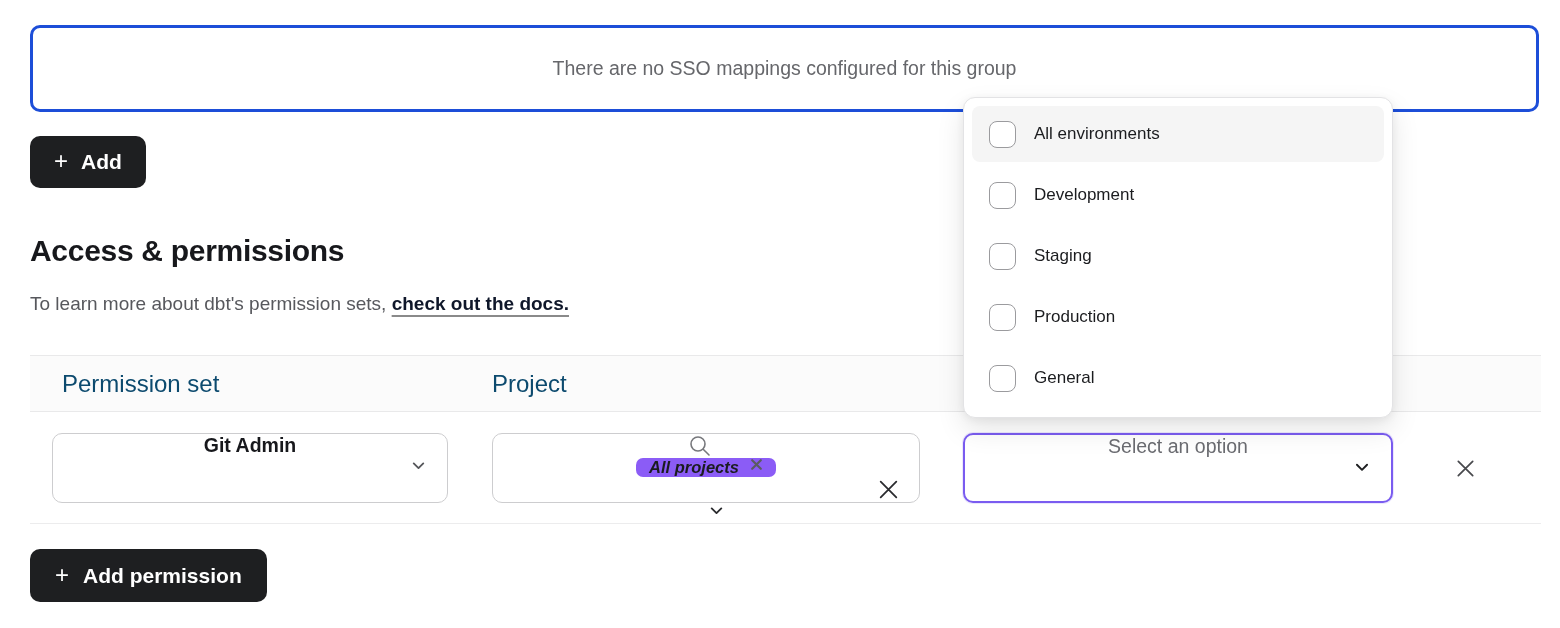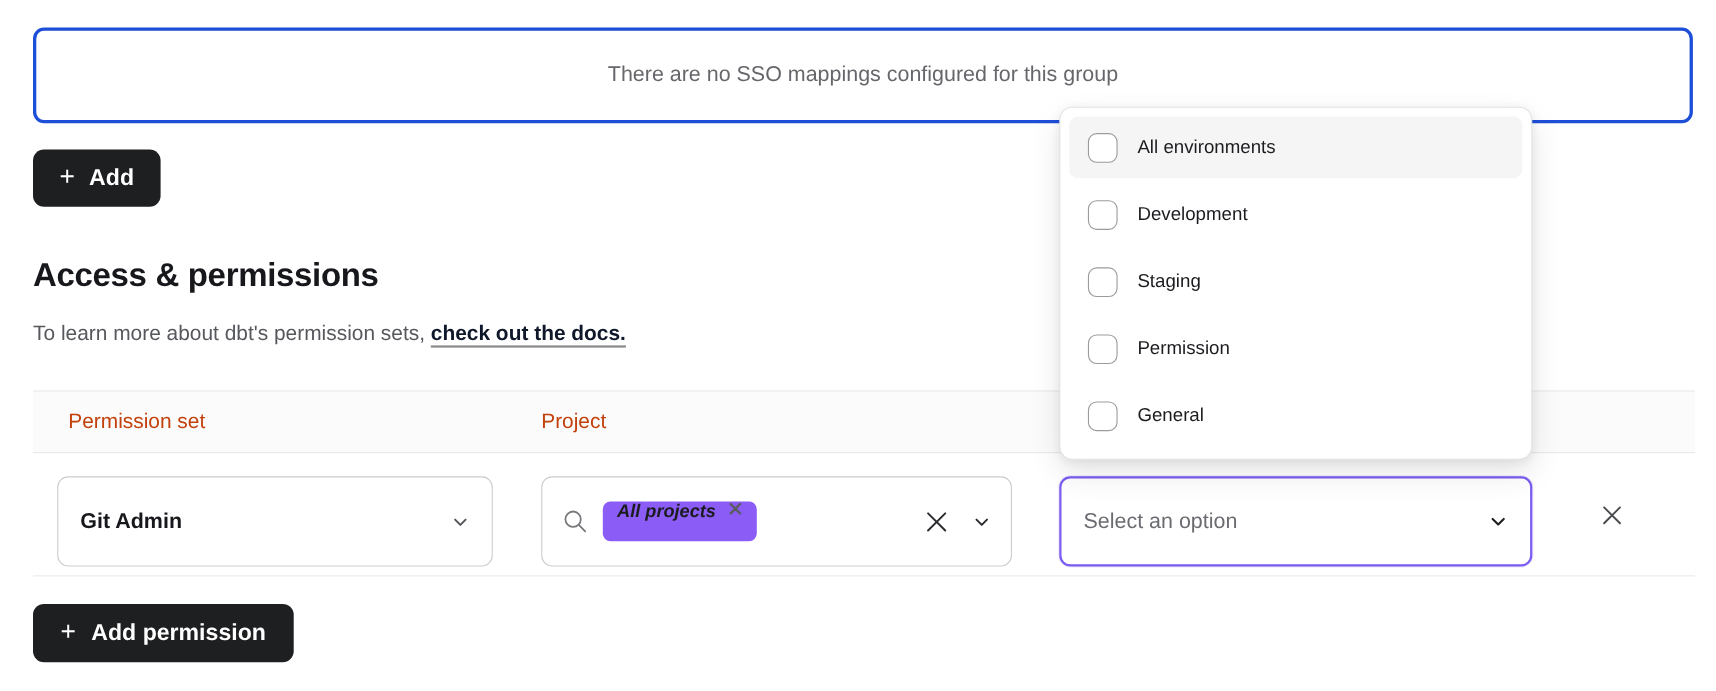"Permission" span.dd-lbl { text: Permission -> Production }
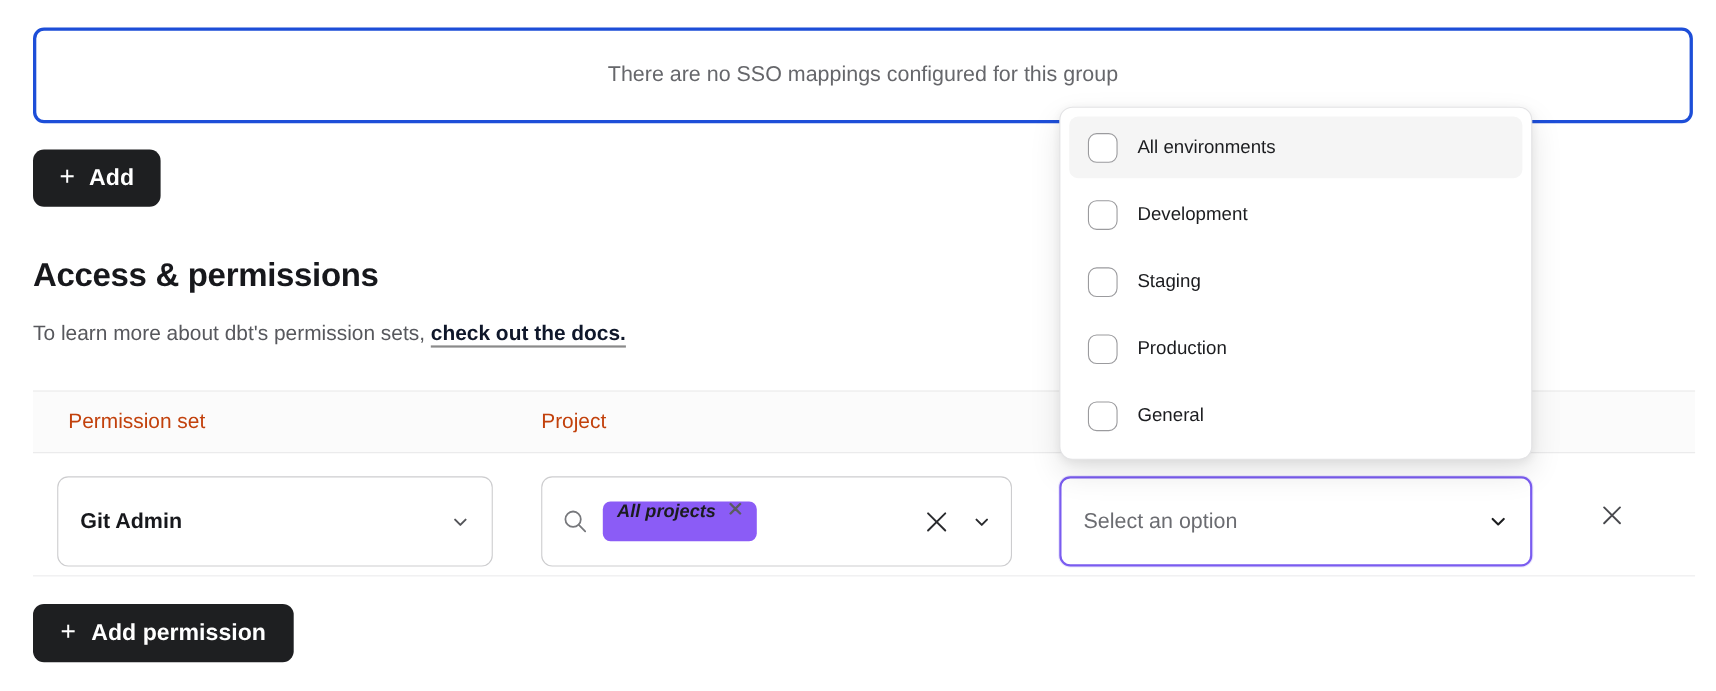"Permission set" .tbl-header { color: #c2410c -> #0c4a6e; font-size: 19px -> 24px }
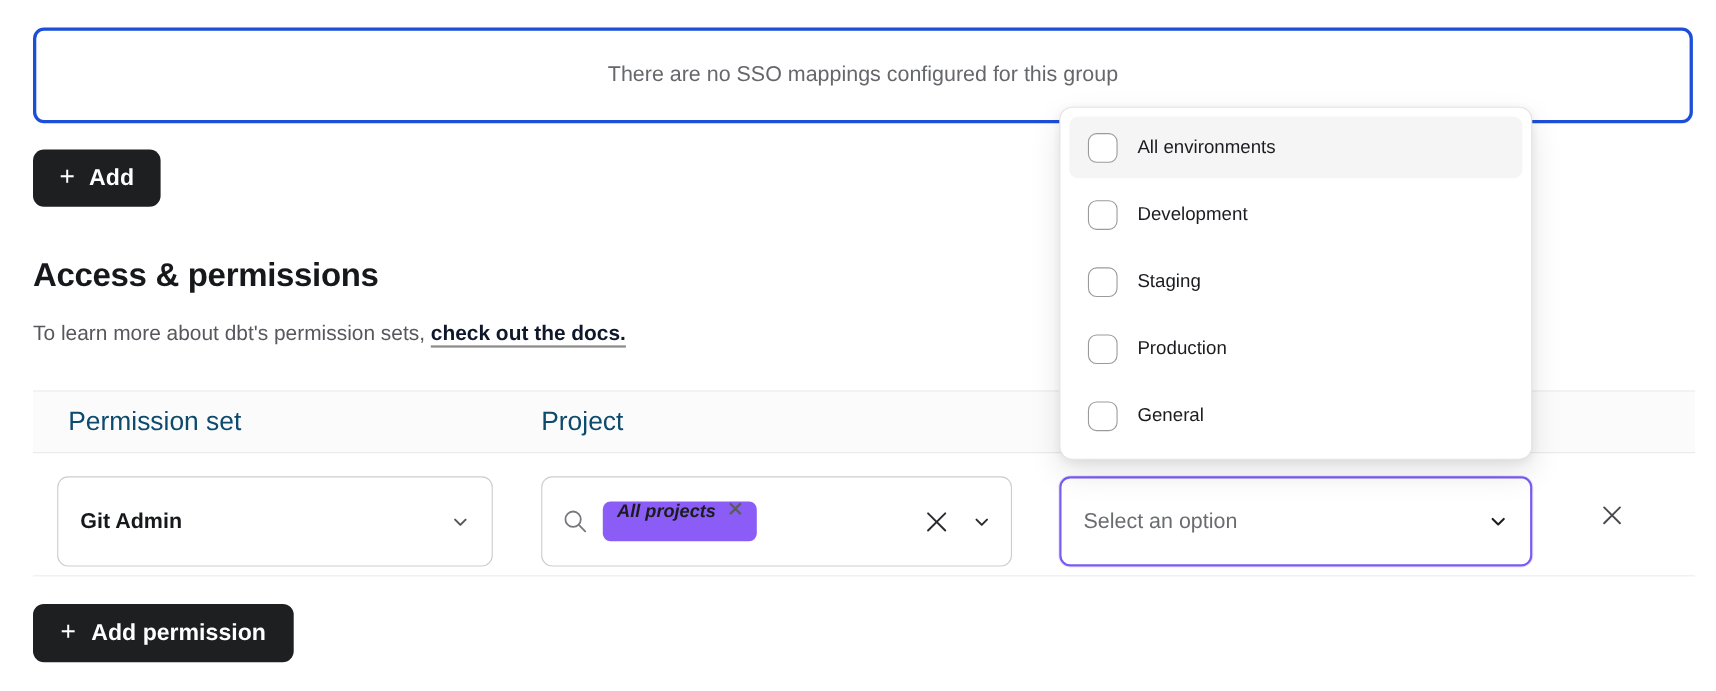"Git Admin" .select-box { flex-direction: none -> column; height: 82px -> 70px }
